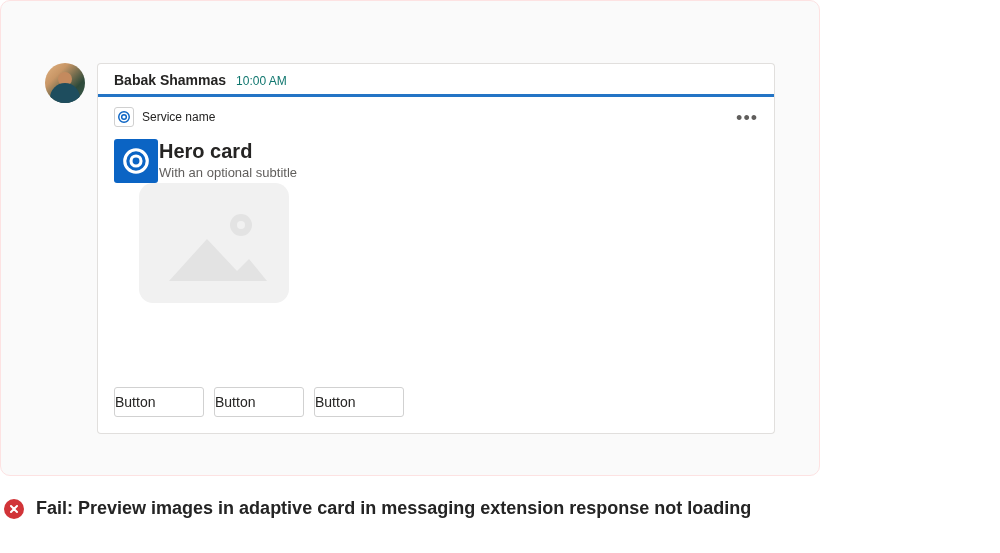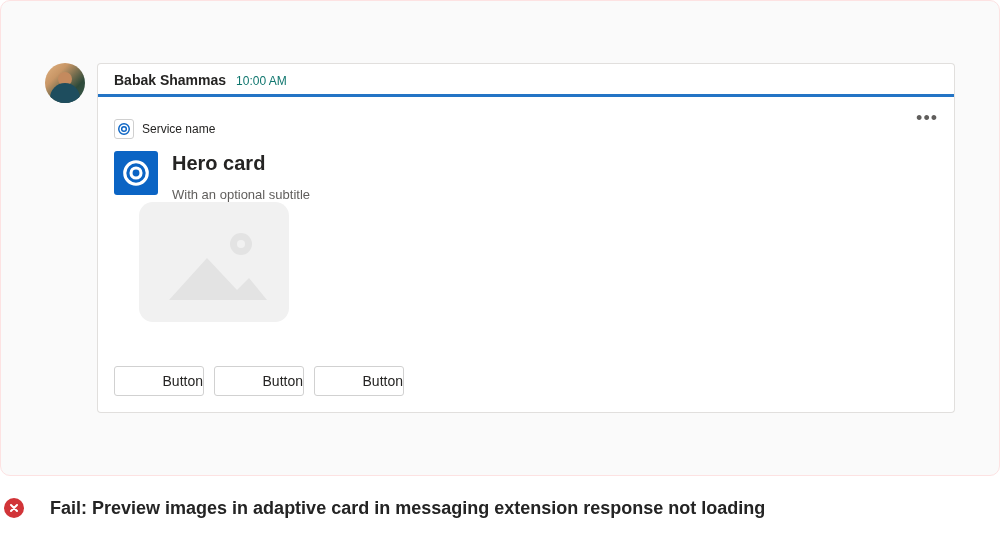"Babak Shammas" .frame { width: 1000px -> 820px }
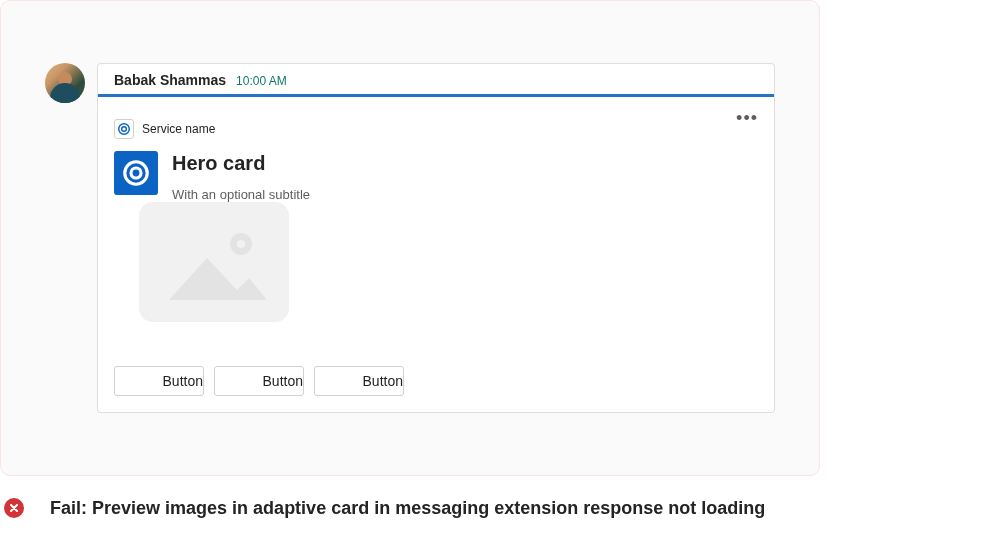"Service name" .card { padding: 22px 16px 16px 16px -> 10px 16px 16px 16px }
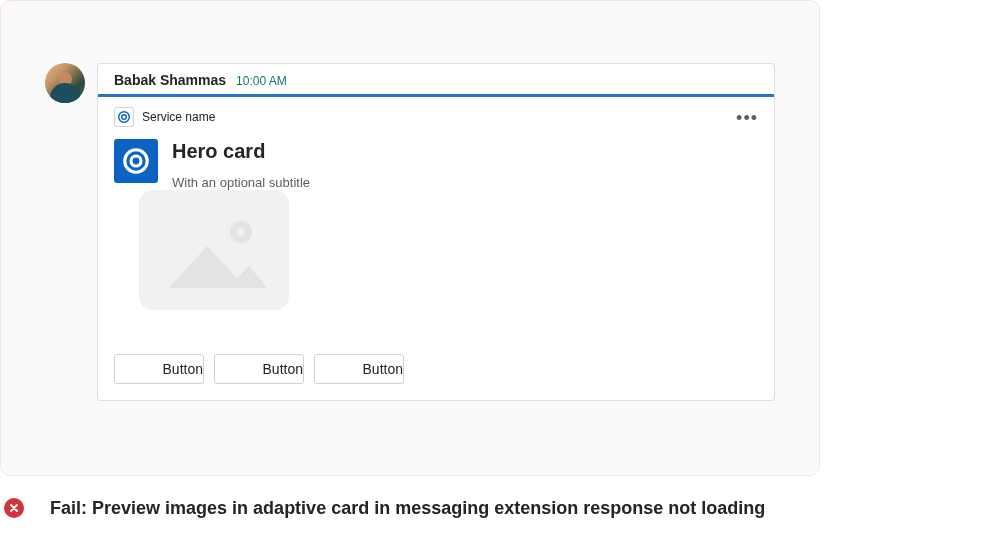"Hero card" .hero-row { gap: 14px -> 1px }
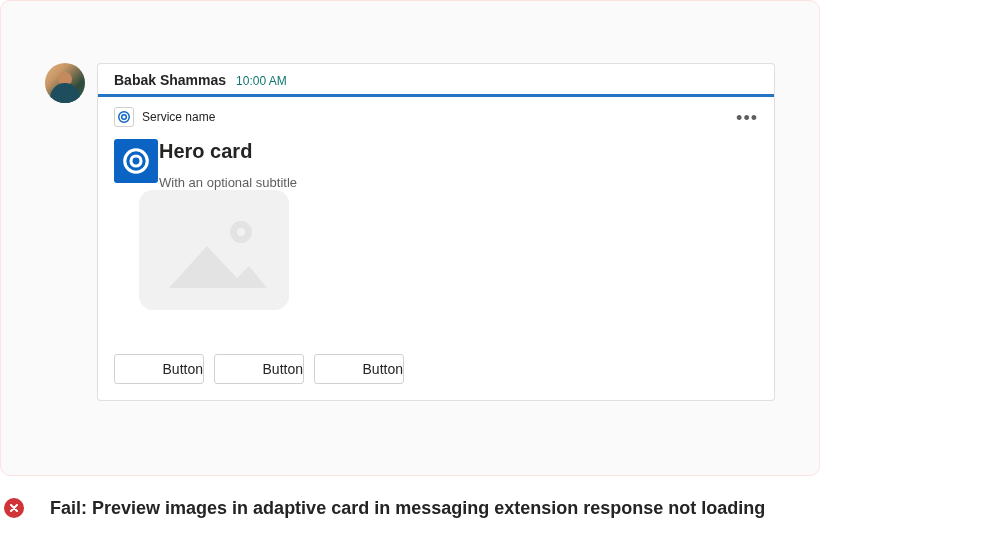"With an optional subtitle" .hero-subtitle { margin-top: 12px -> 2px }
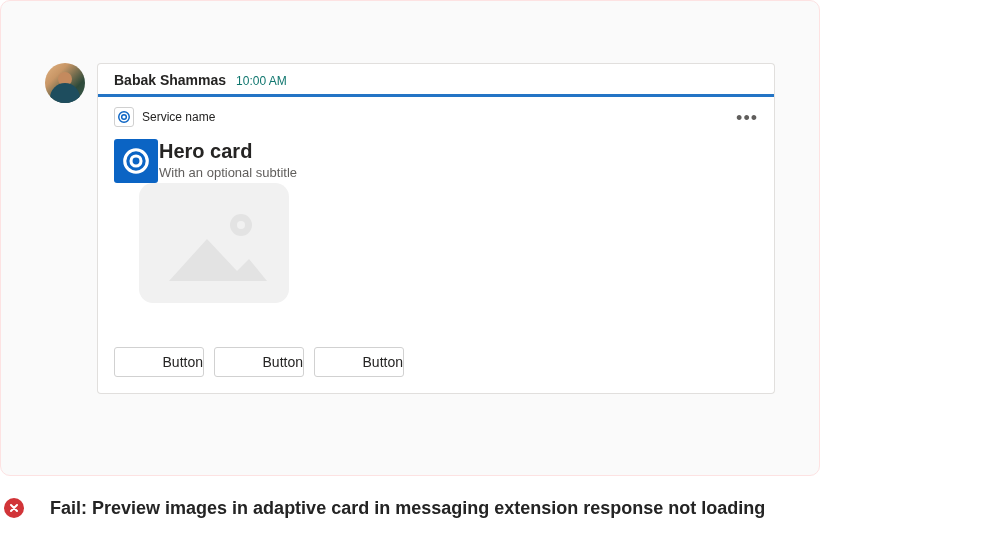"Button" .card-button { margin-top: none -> 40px; text-align: right -> left }
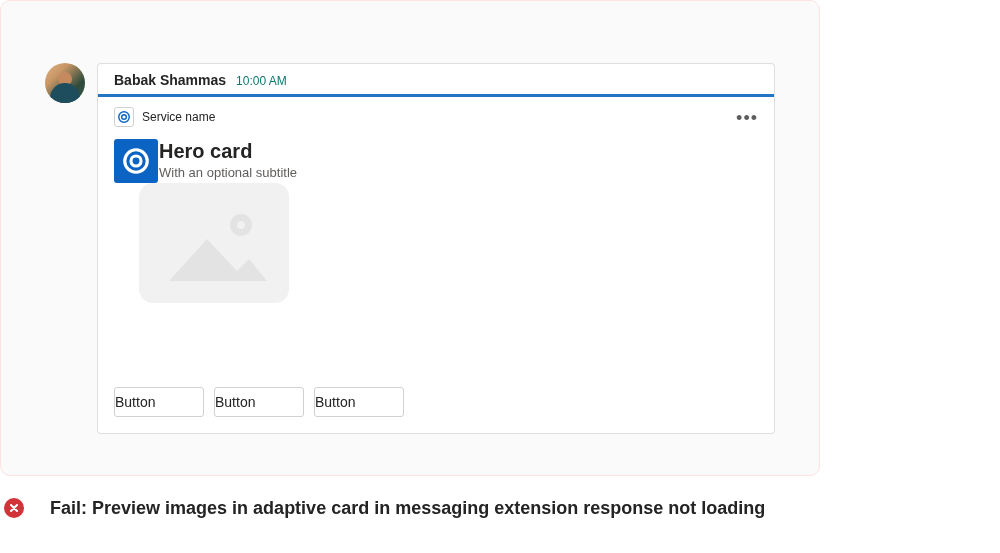"Fail: Preview images in adaptive" .caption { align-items: flex-start -> center; gap: 26px -> 12px }
